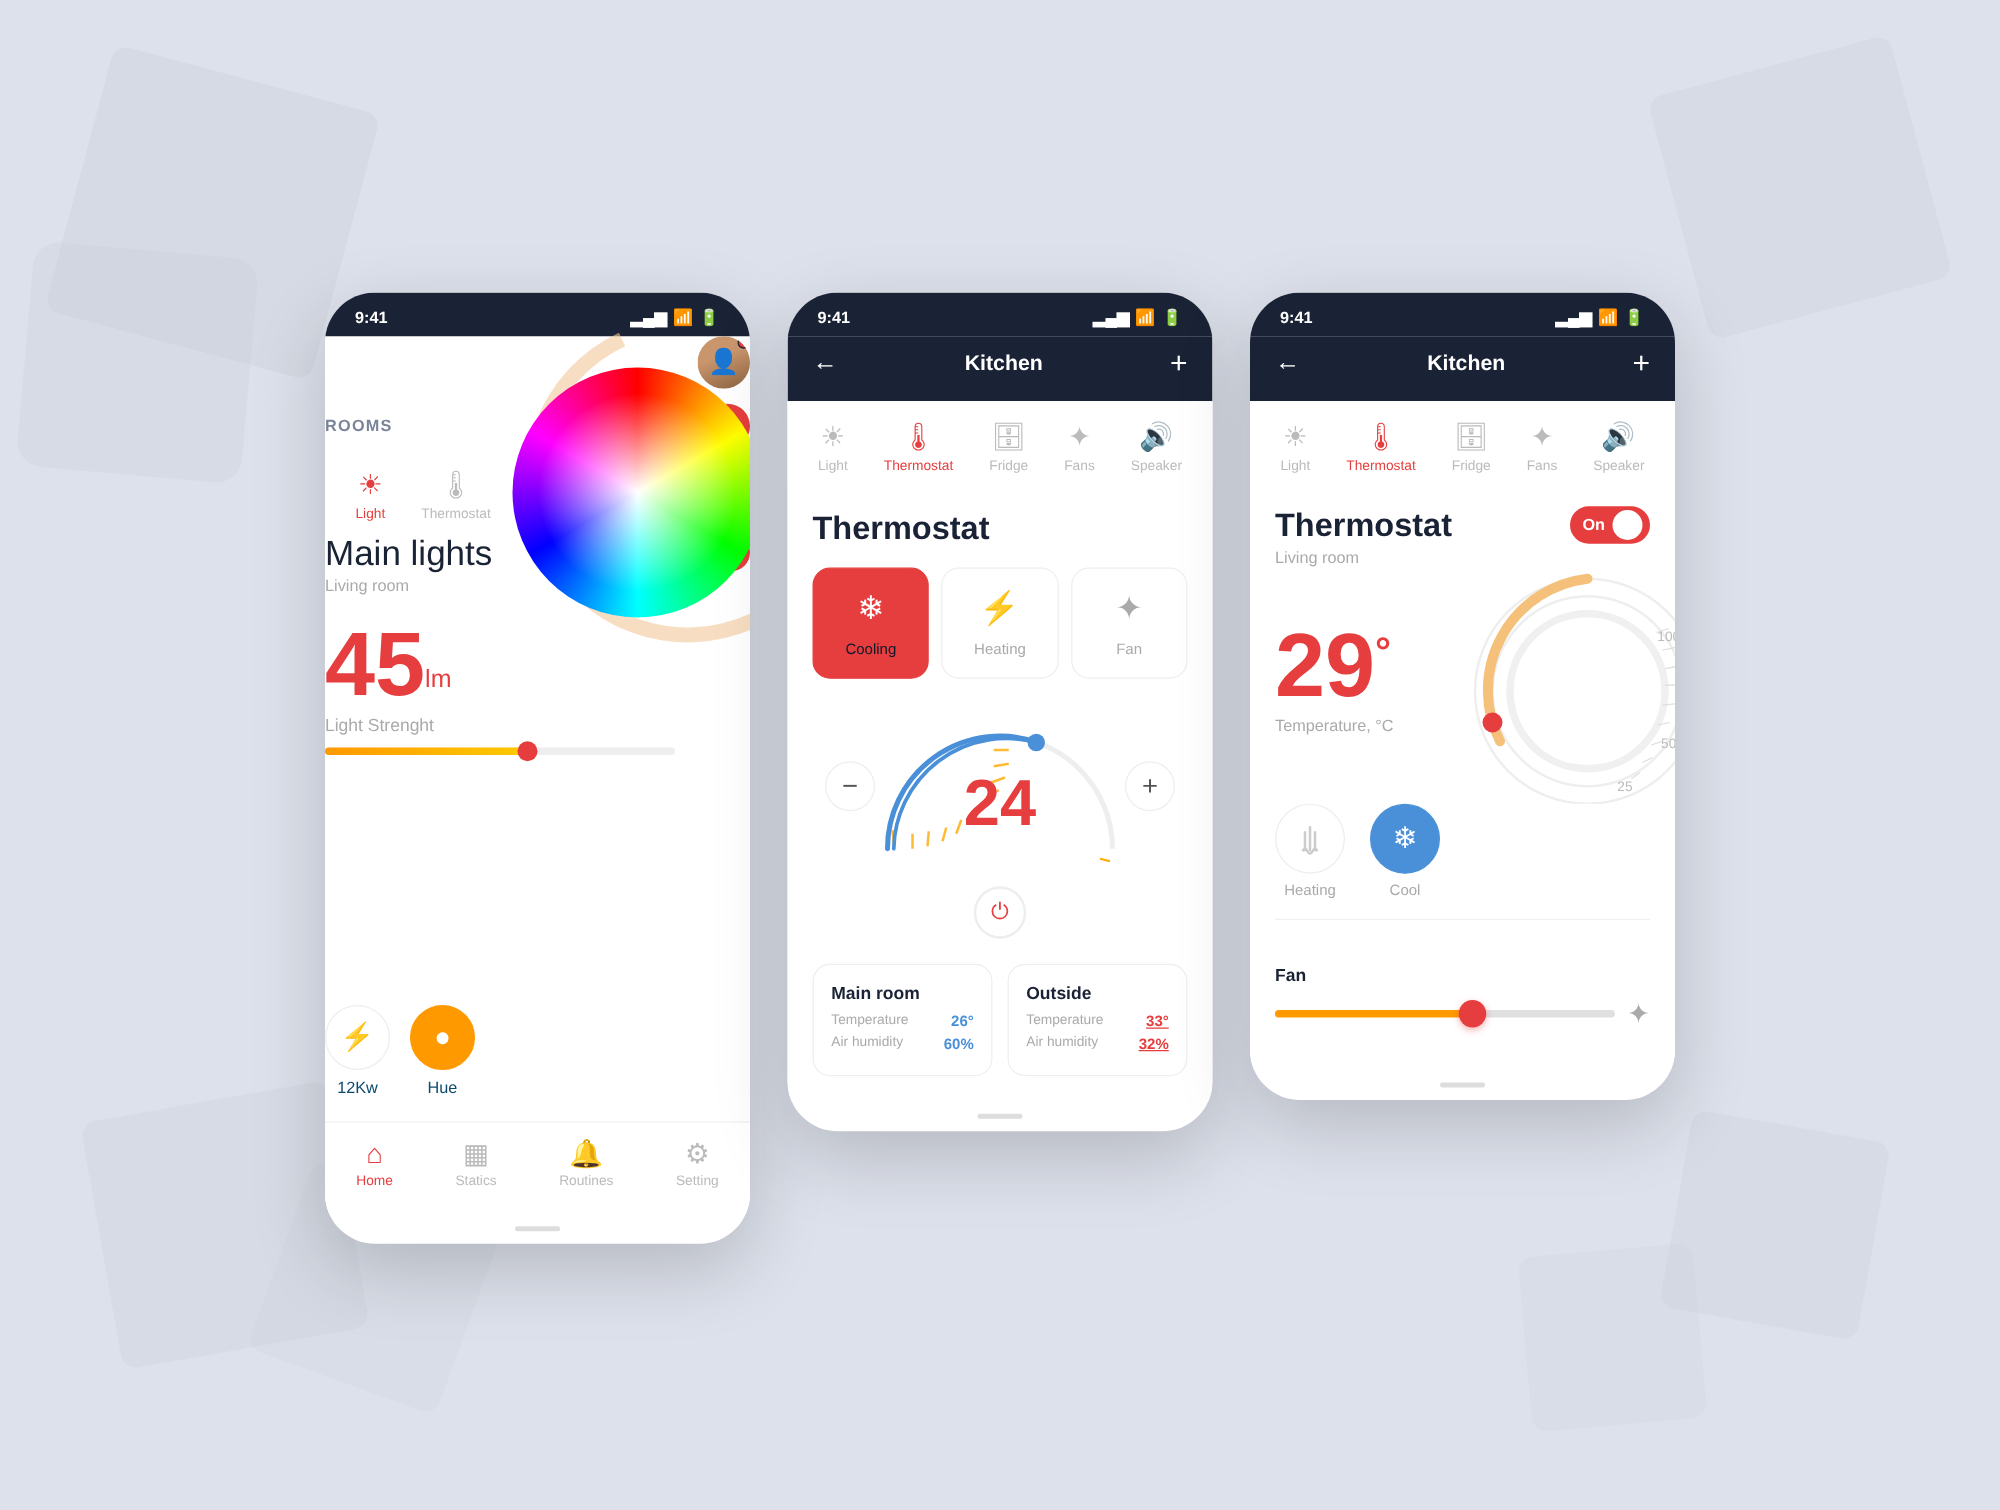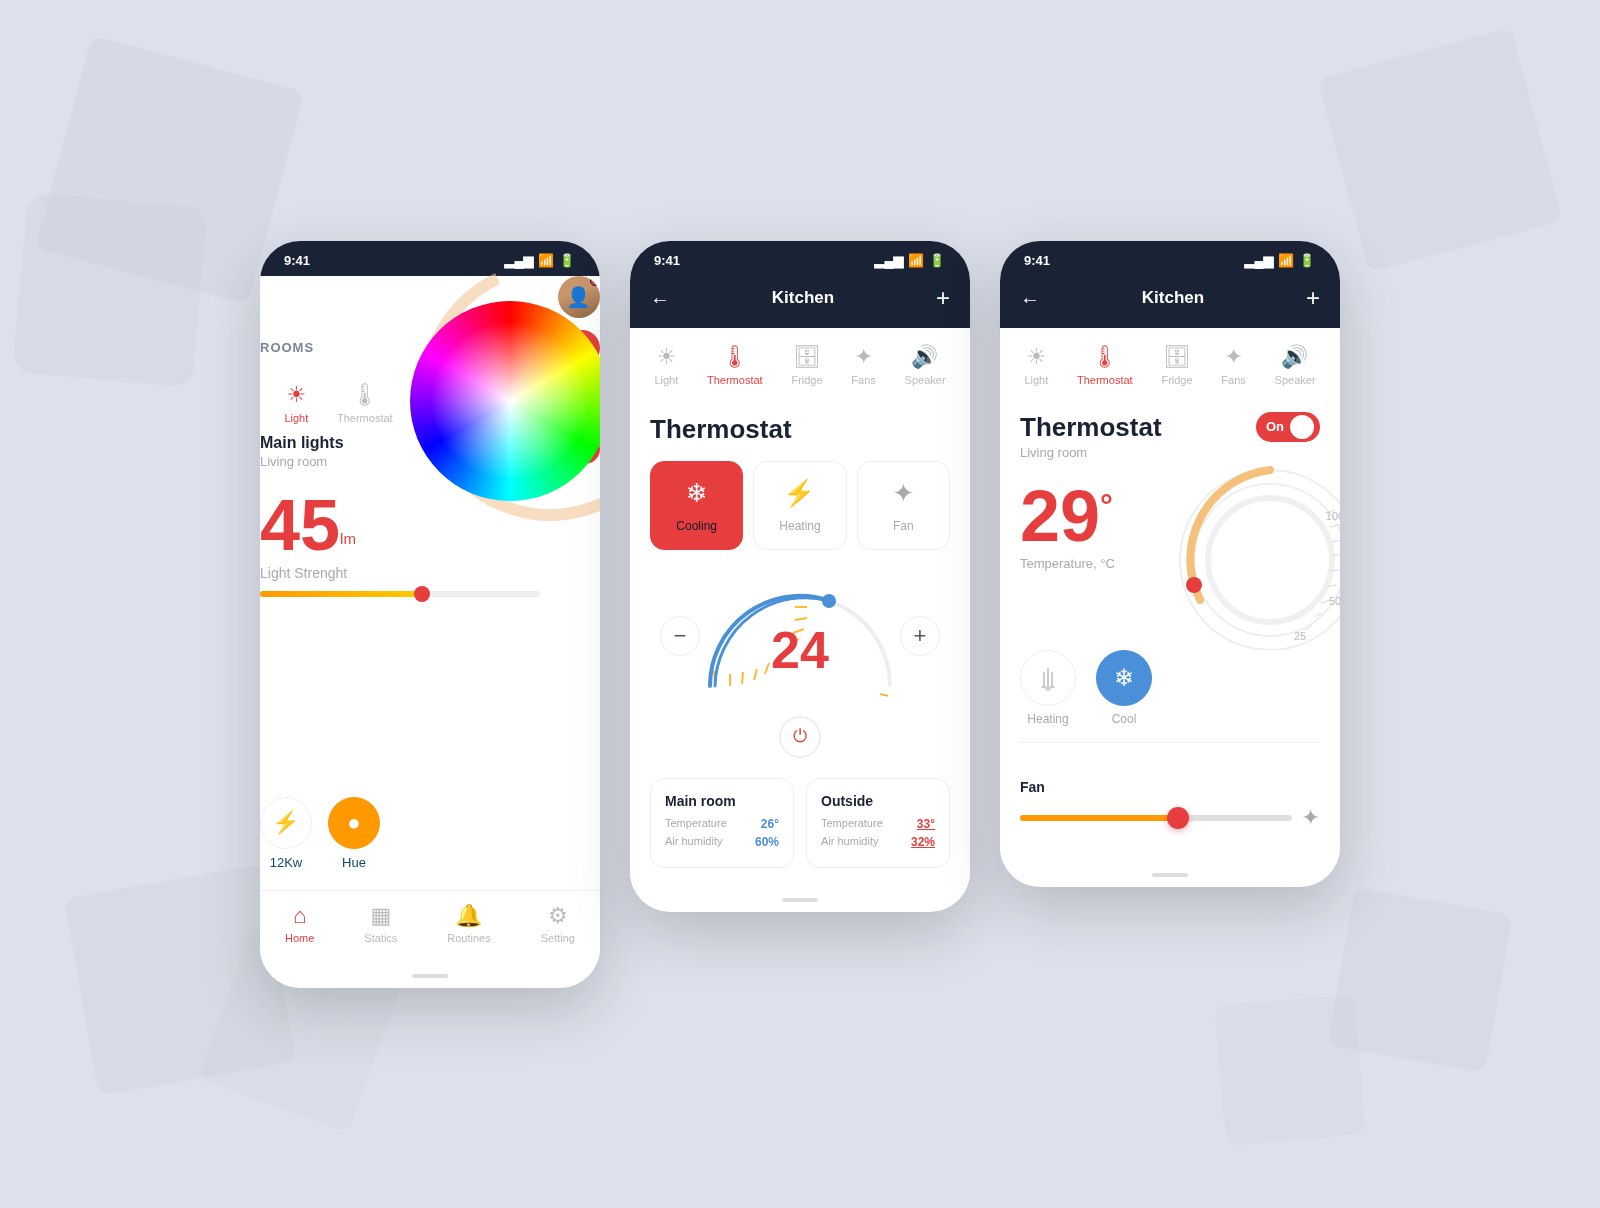"Main lights" .device-title { font-size: 16px -> 28px; font-weight: 700 -> 400 }
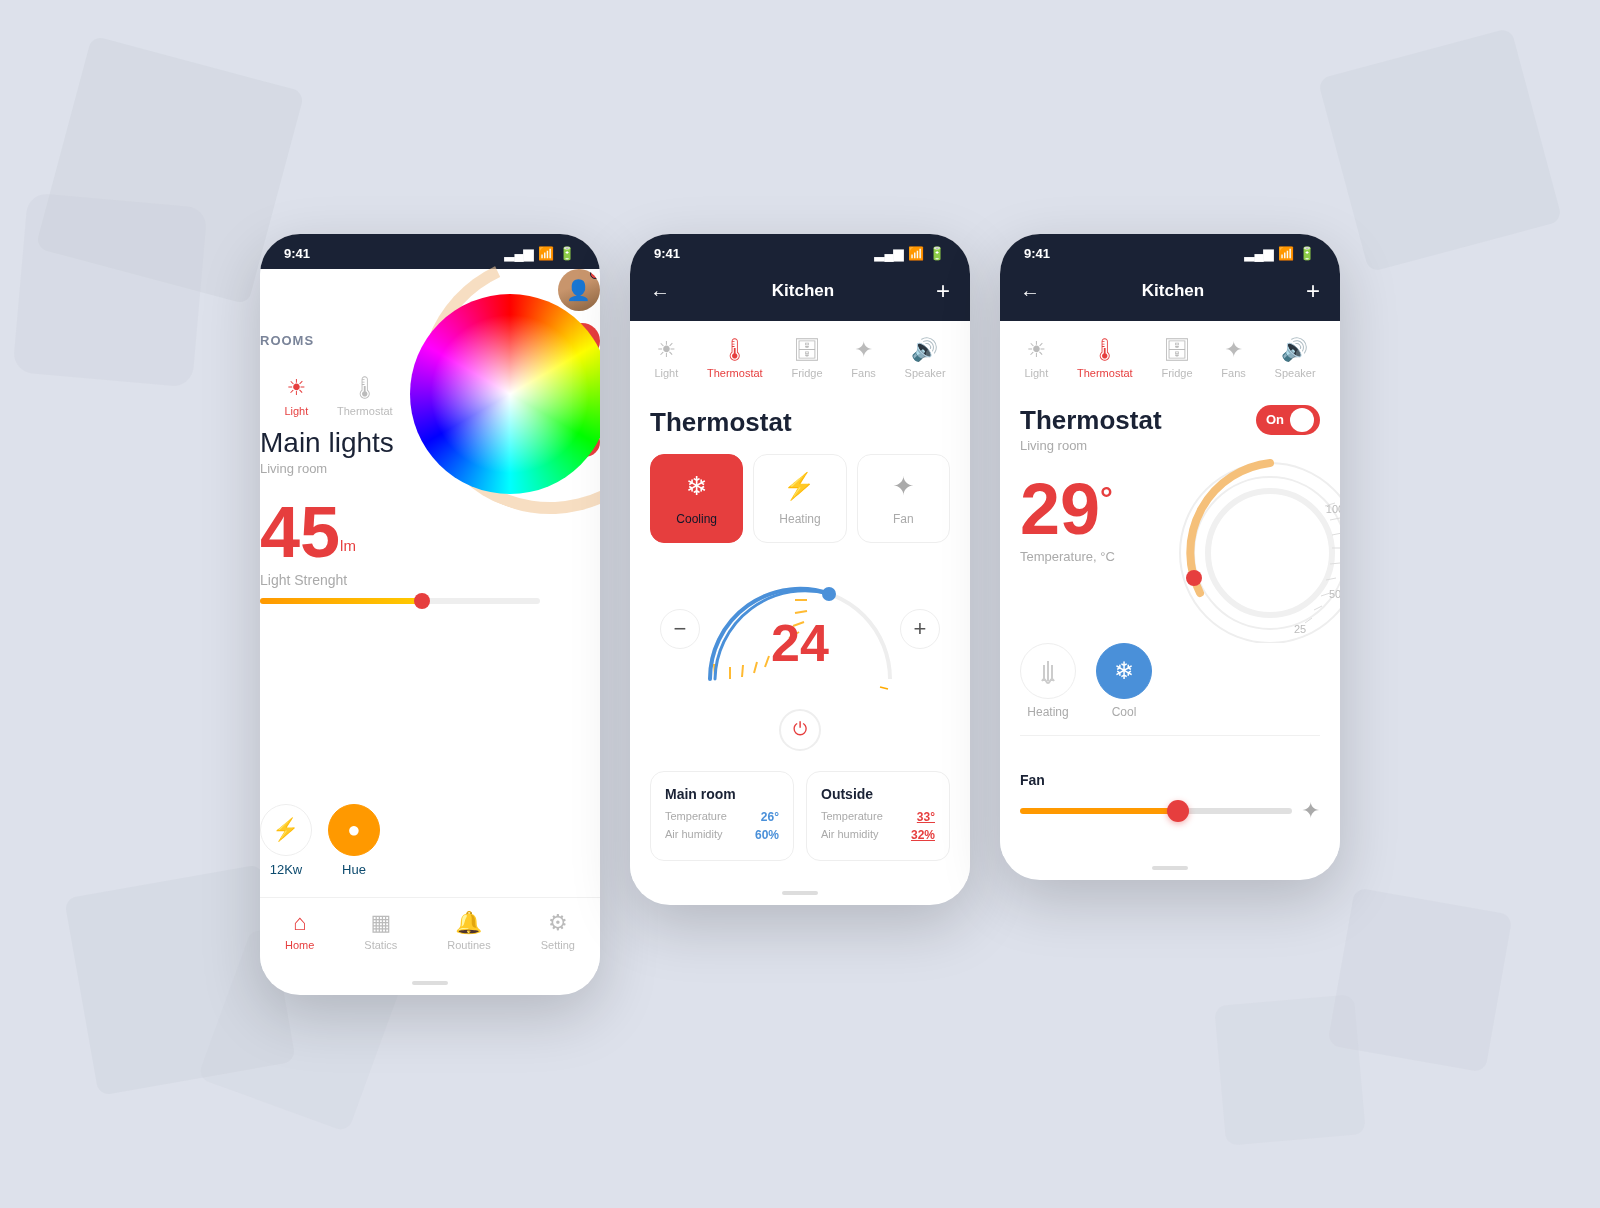"lm" .light-unit { font-size: 15px -> 20px }
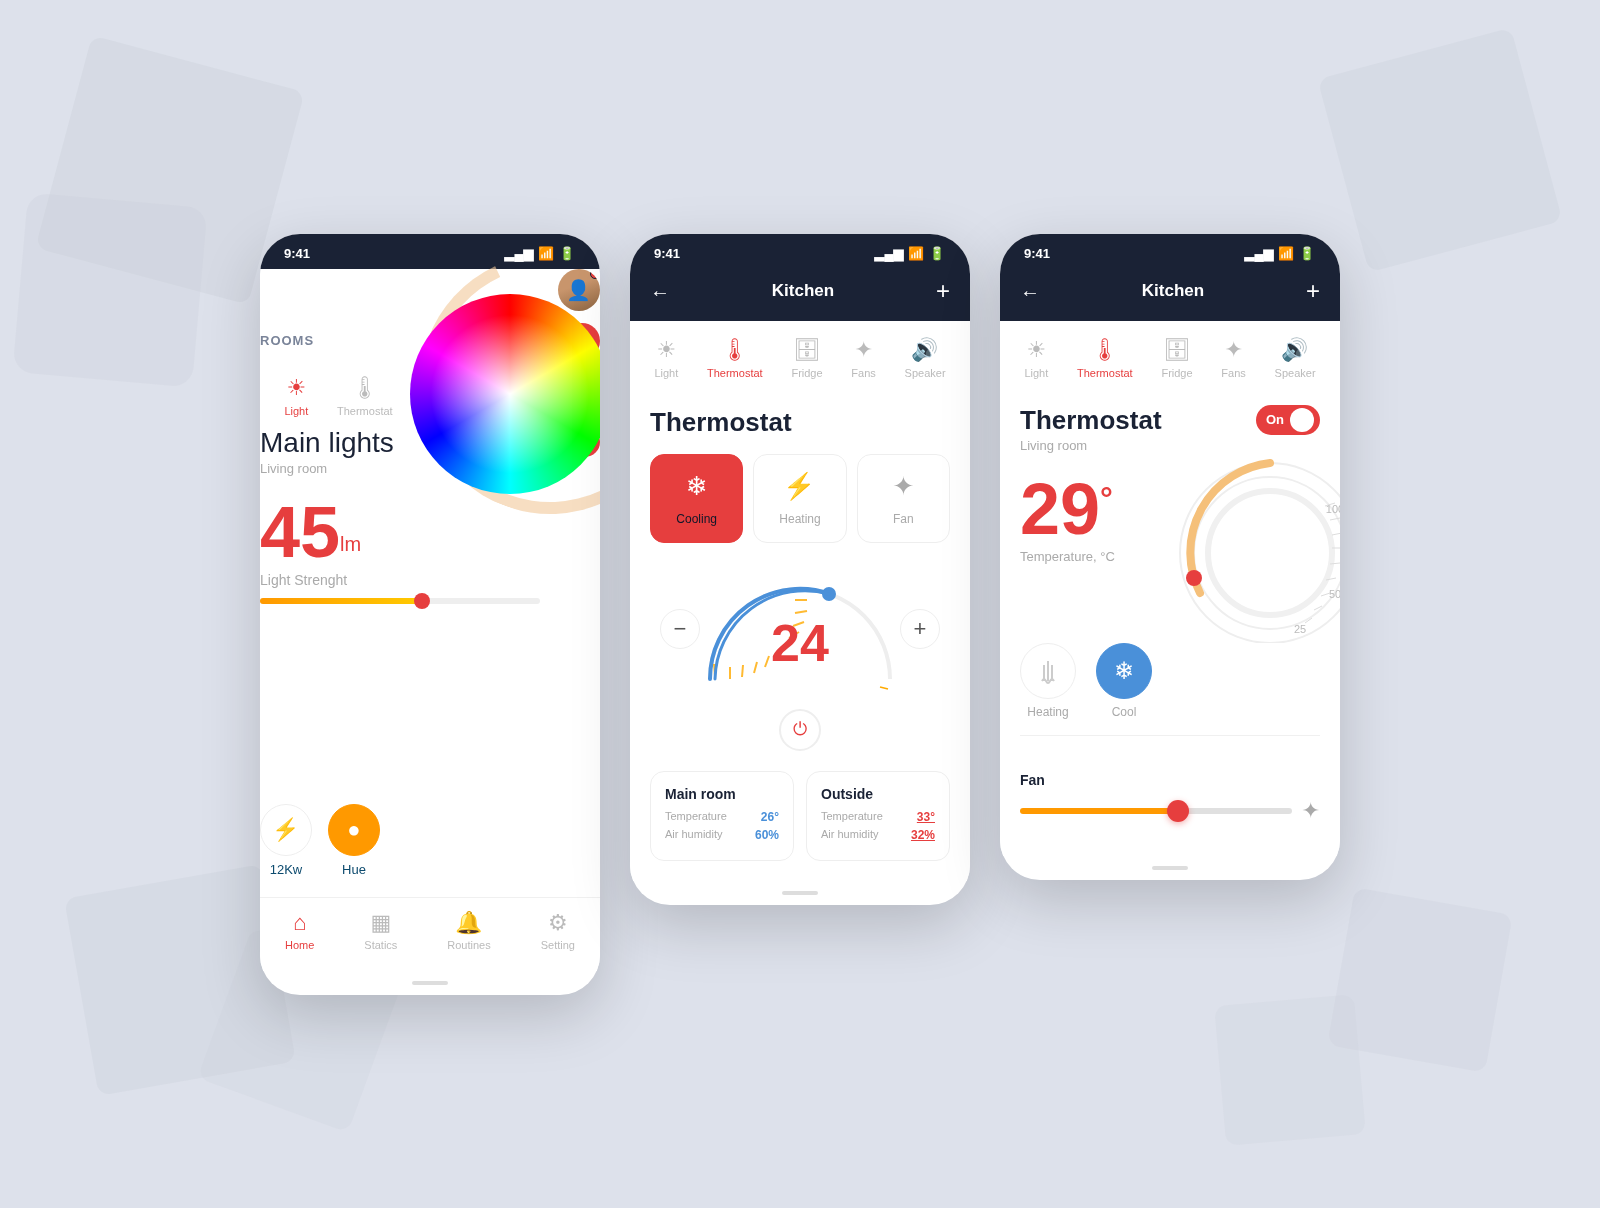"29°" div { margin-top: none -> 24px }
